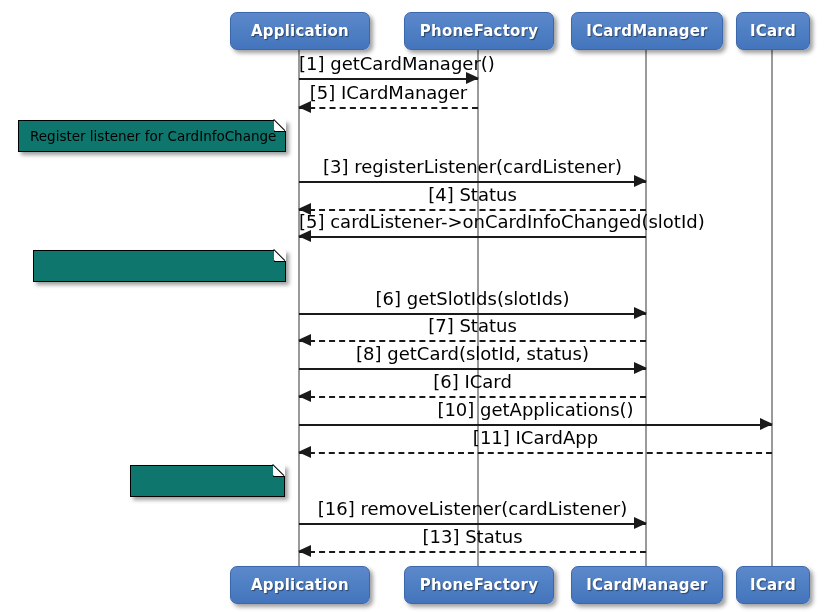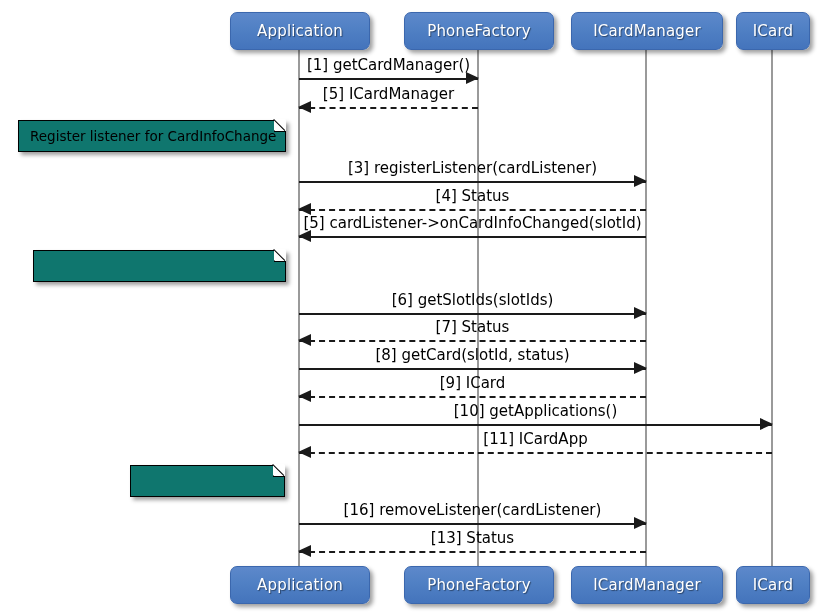"Application" .participant-label { font-weight: normal -> bold }
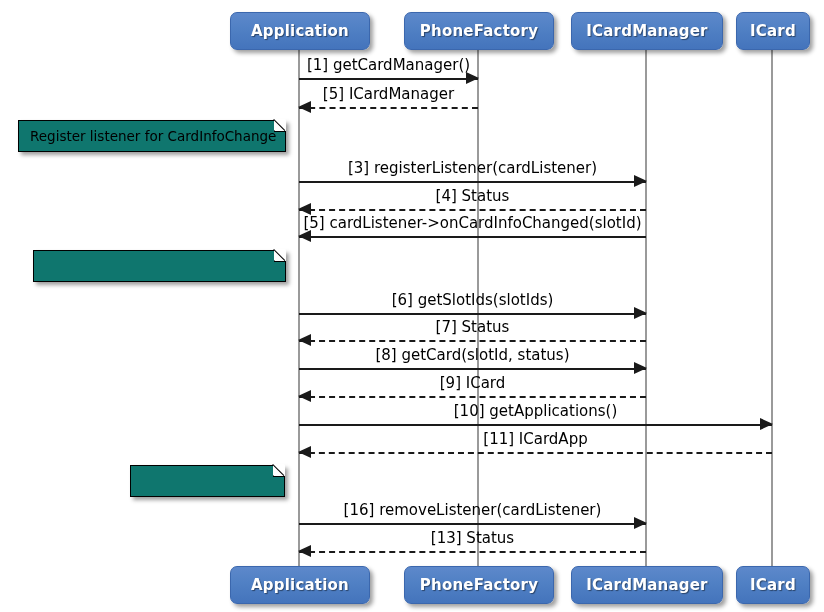"[1] getCardManager()" .msg-label { font-size: 15px -> 18px }
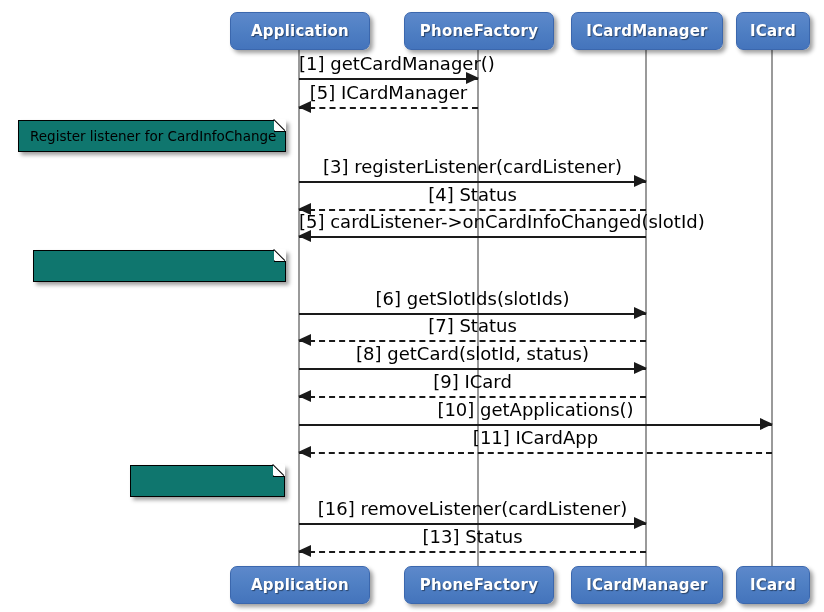"[9] ICard" div.msg-label { text: 9 -> 6 }
